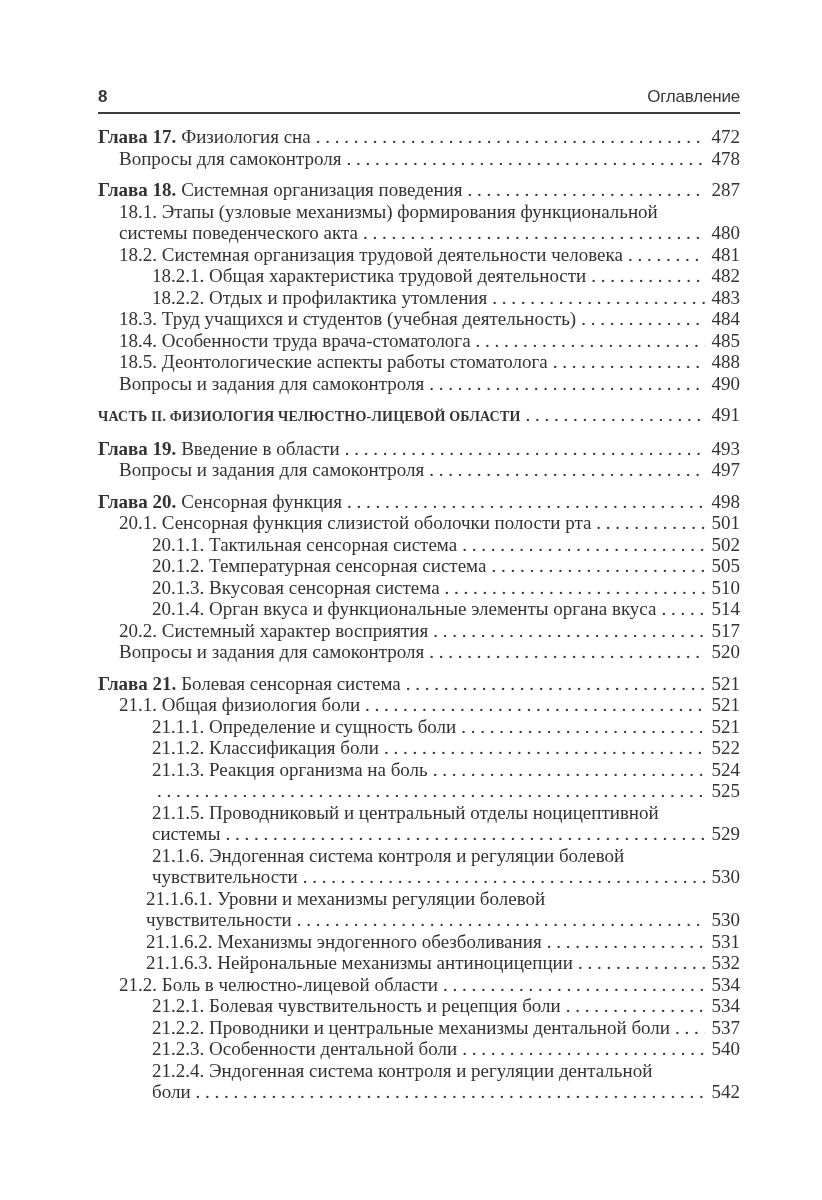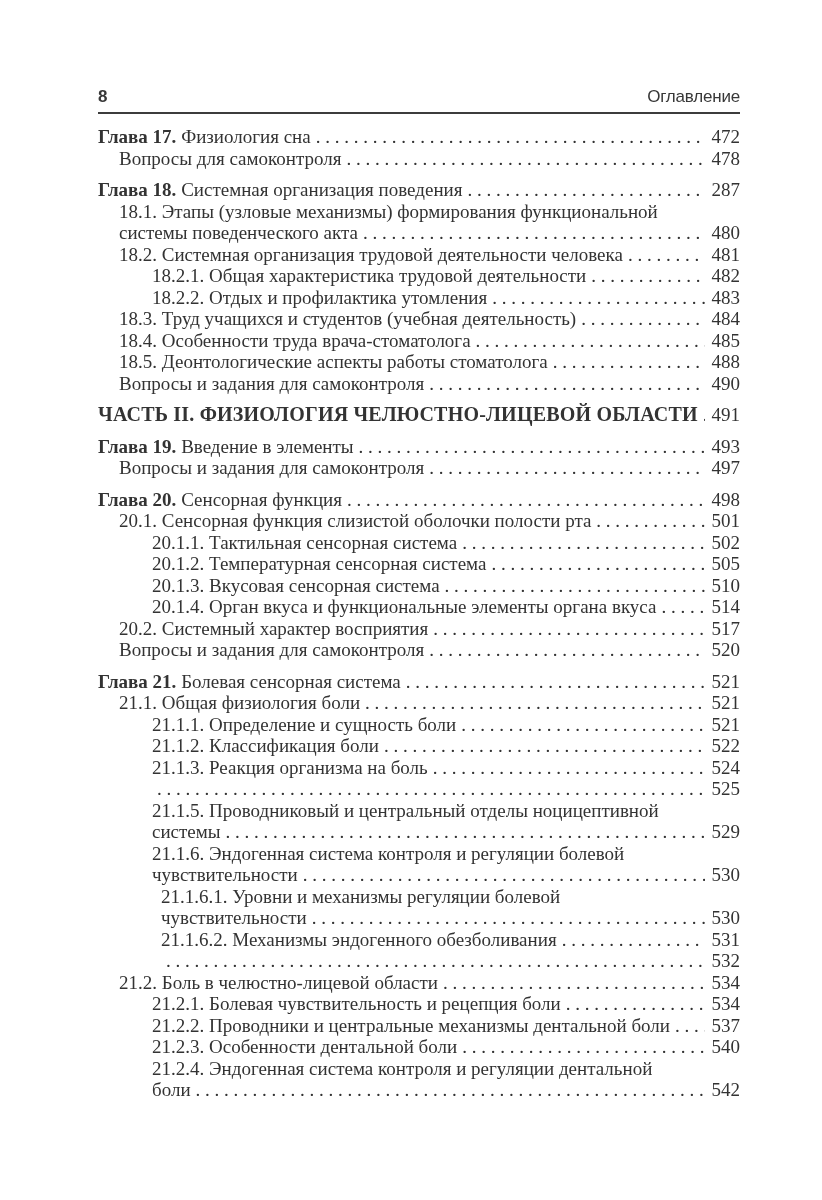"ЧАСТЬ II. ФИЗИОЛОГИЯ ЧЕЛЮСТНО-ЛИЦЕВОЙ" .style-part .etext-wrap { font-size: 20px -> 14px }
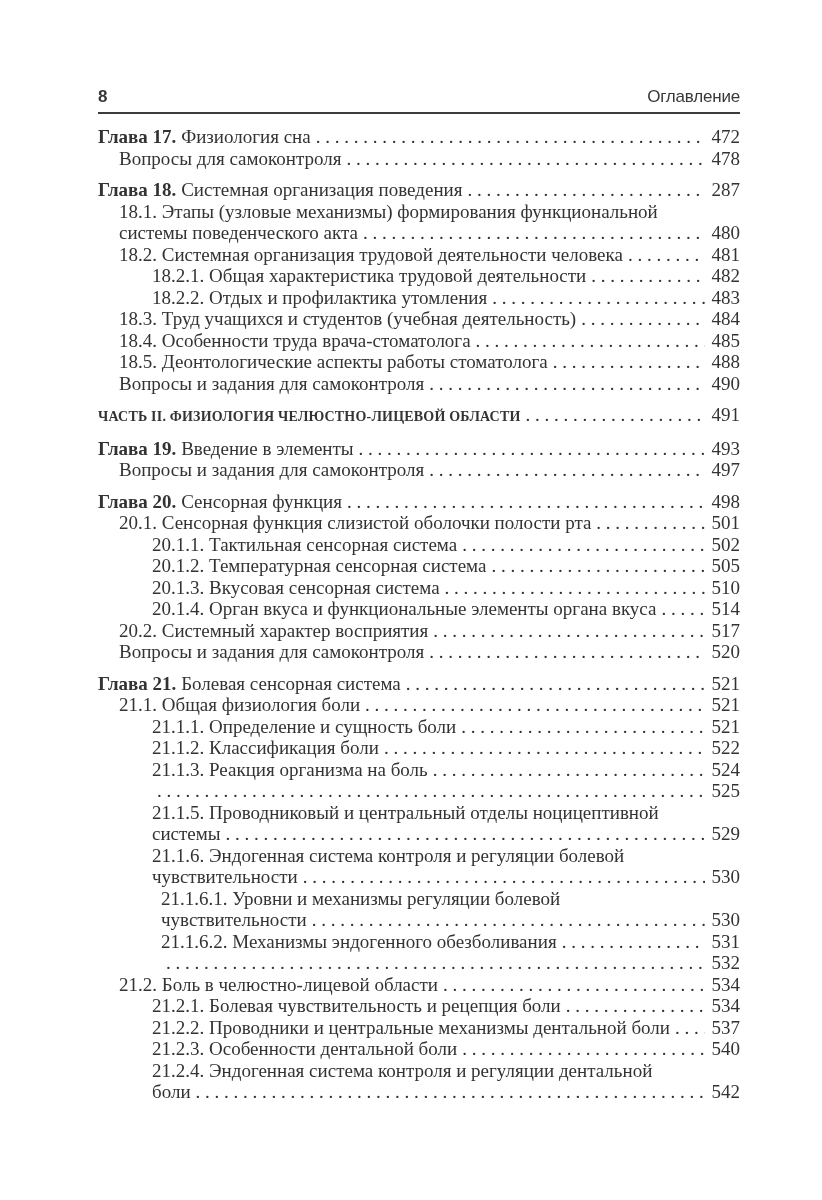"Введение в элементы" span.etext { text: элементы -> области }
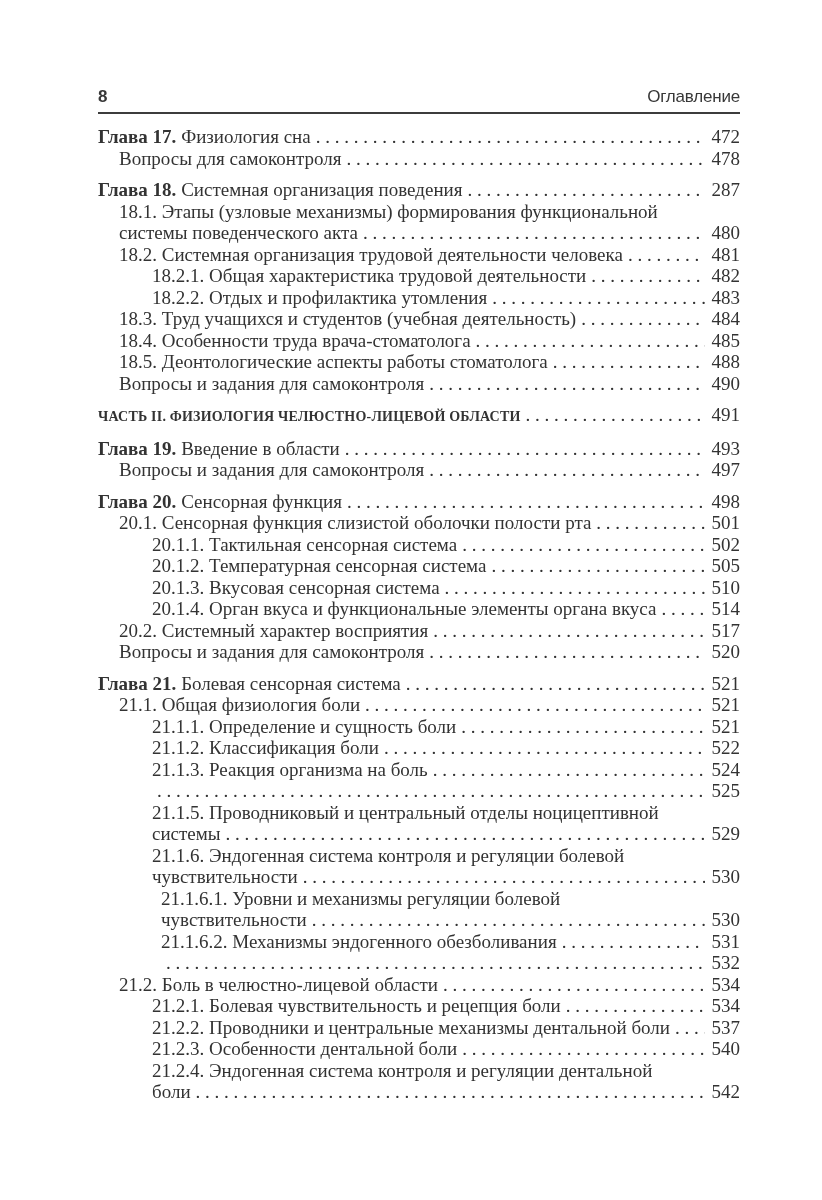"21.1.6.1. Уровни и механизмы регуляции" .indent-3 { margin-left: 63px -> 48px }
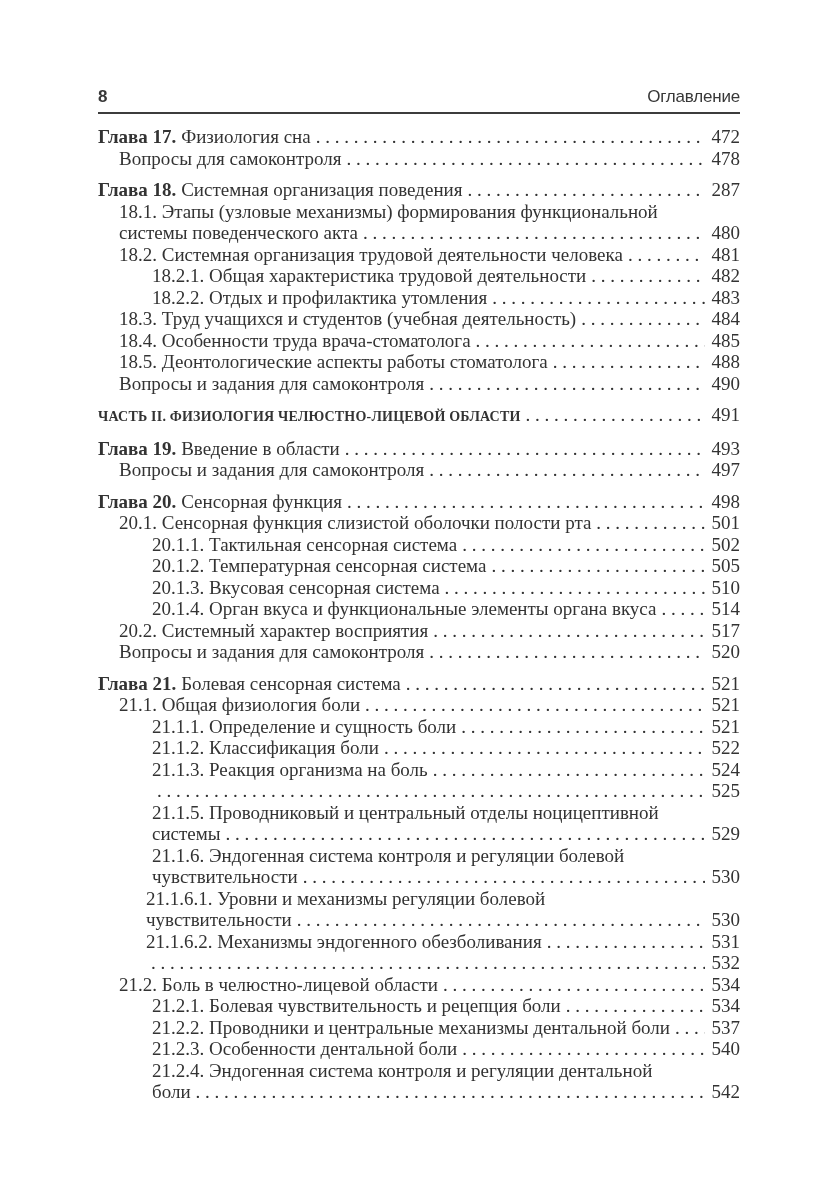"21.1.6.3. Нейрональные механизмы" span.etext-wrap { html: none -> <span><span>21.1.6.3. Нейрональные механизмы антиноцицепции</span></span> }
